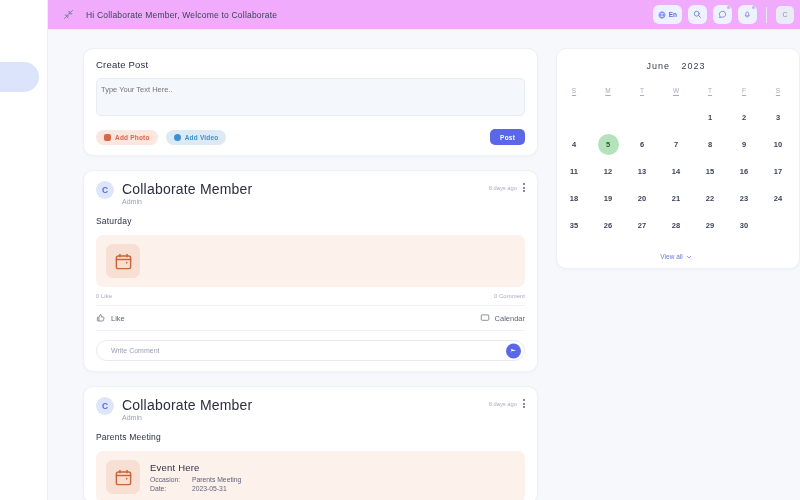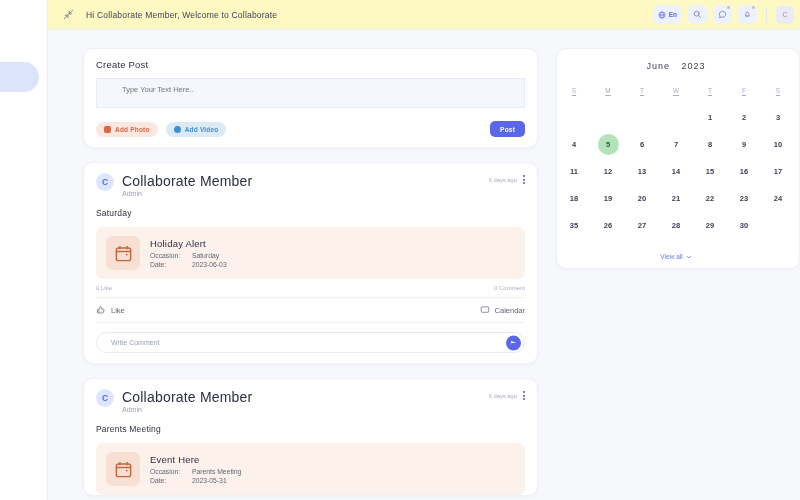"Hi Collaborate Member, Welcome to" .topbar { background: #fef9c3 -> #f0abfc }
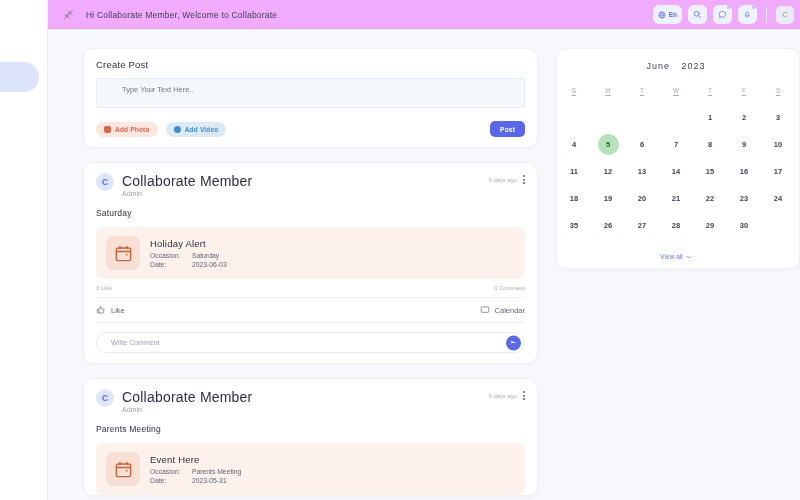"Type Your Text Here.." .cp-area { border-radius: 0 -> 5px; height: 30px -> 38px; padding: 6px 25px -> 6px 4px }
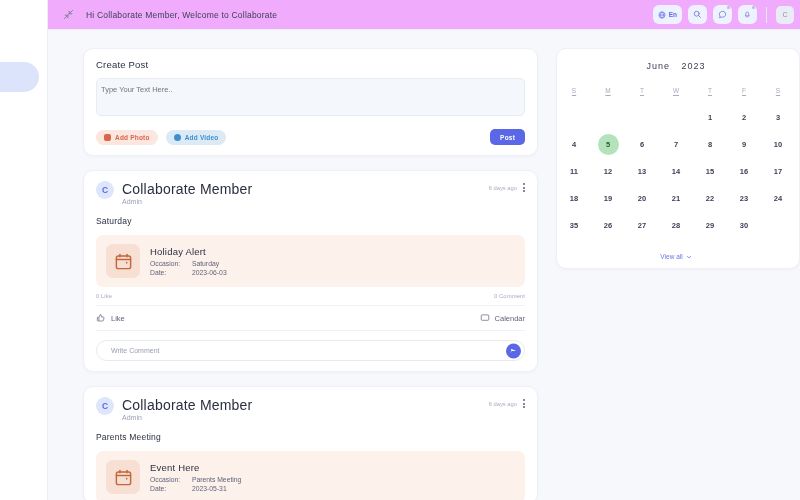"Holiday Alert" div.alert-body { html: <div> <div>Holiday Alert</div> <div> <span>Occasion:</span> <span>Saturday</span> </div> <div> <span>Date:</span> <span>2023-06-03</span> </div> </div> -> none }
